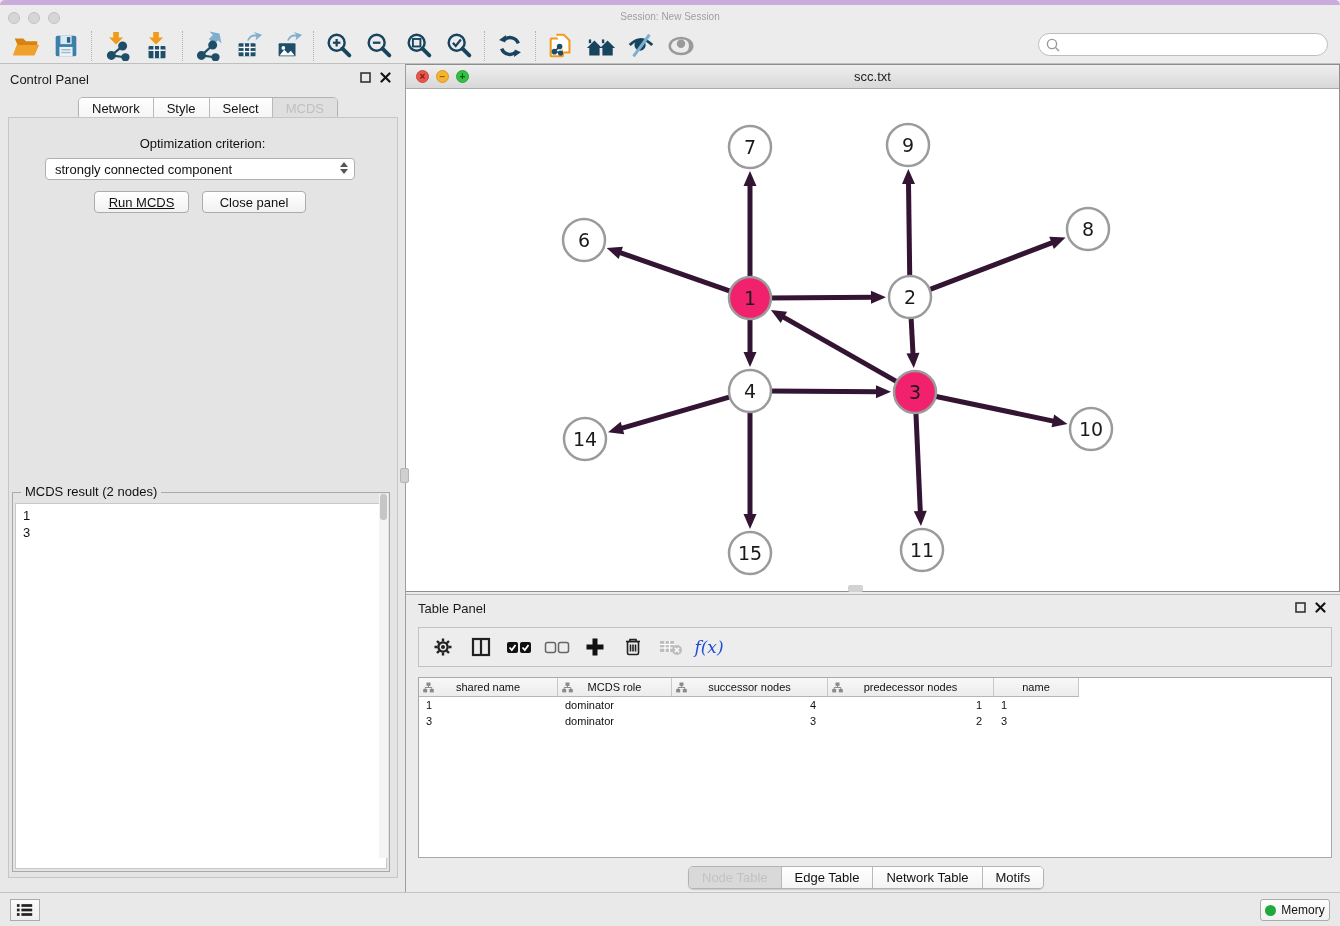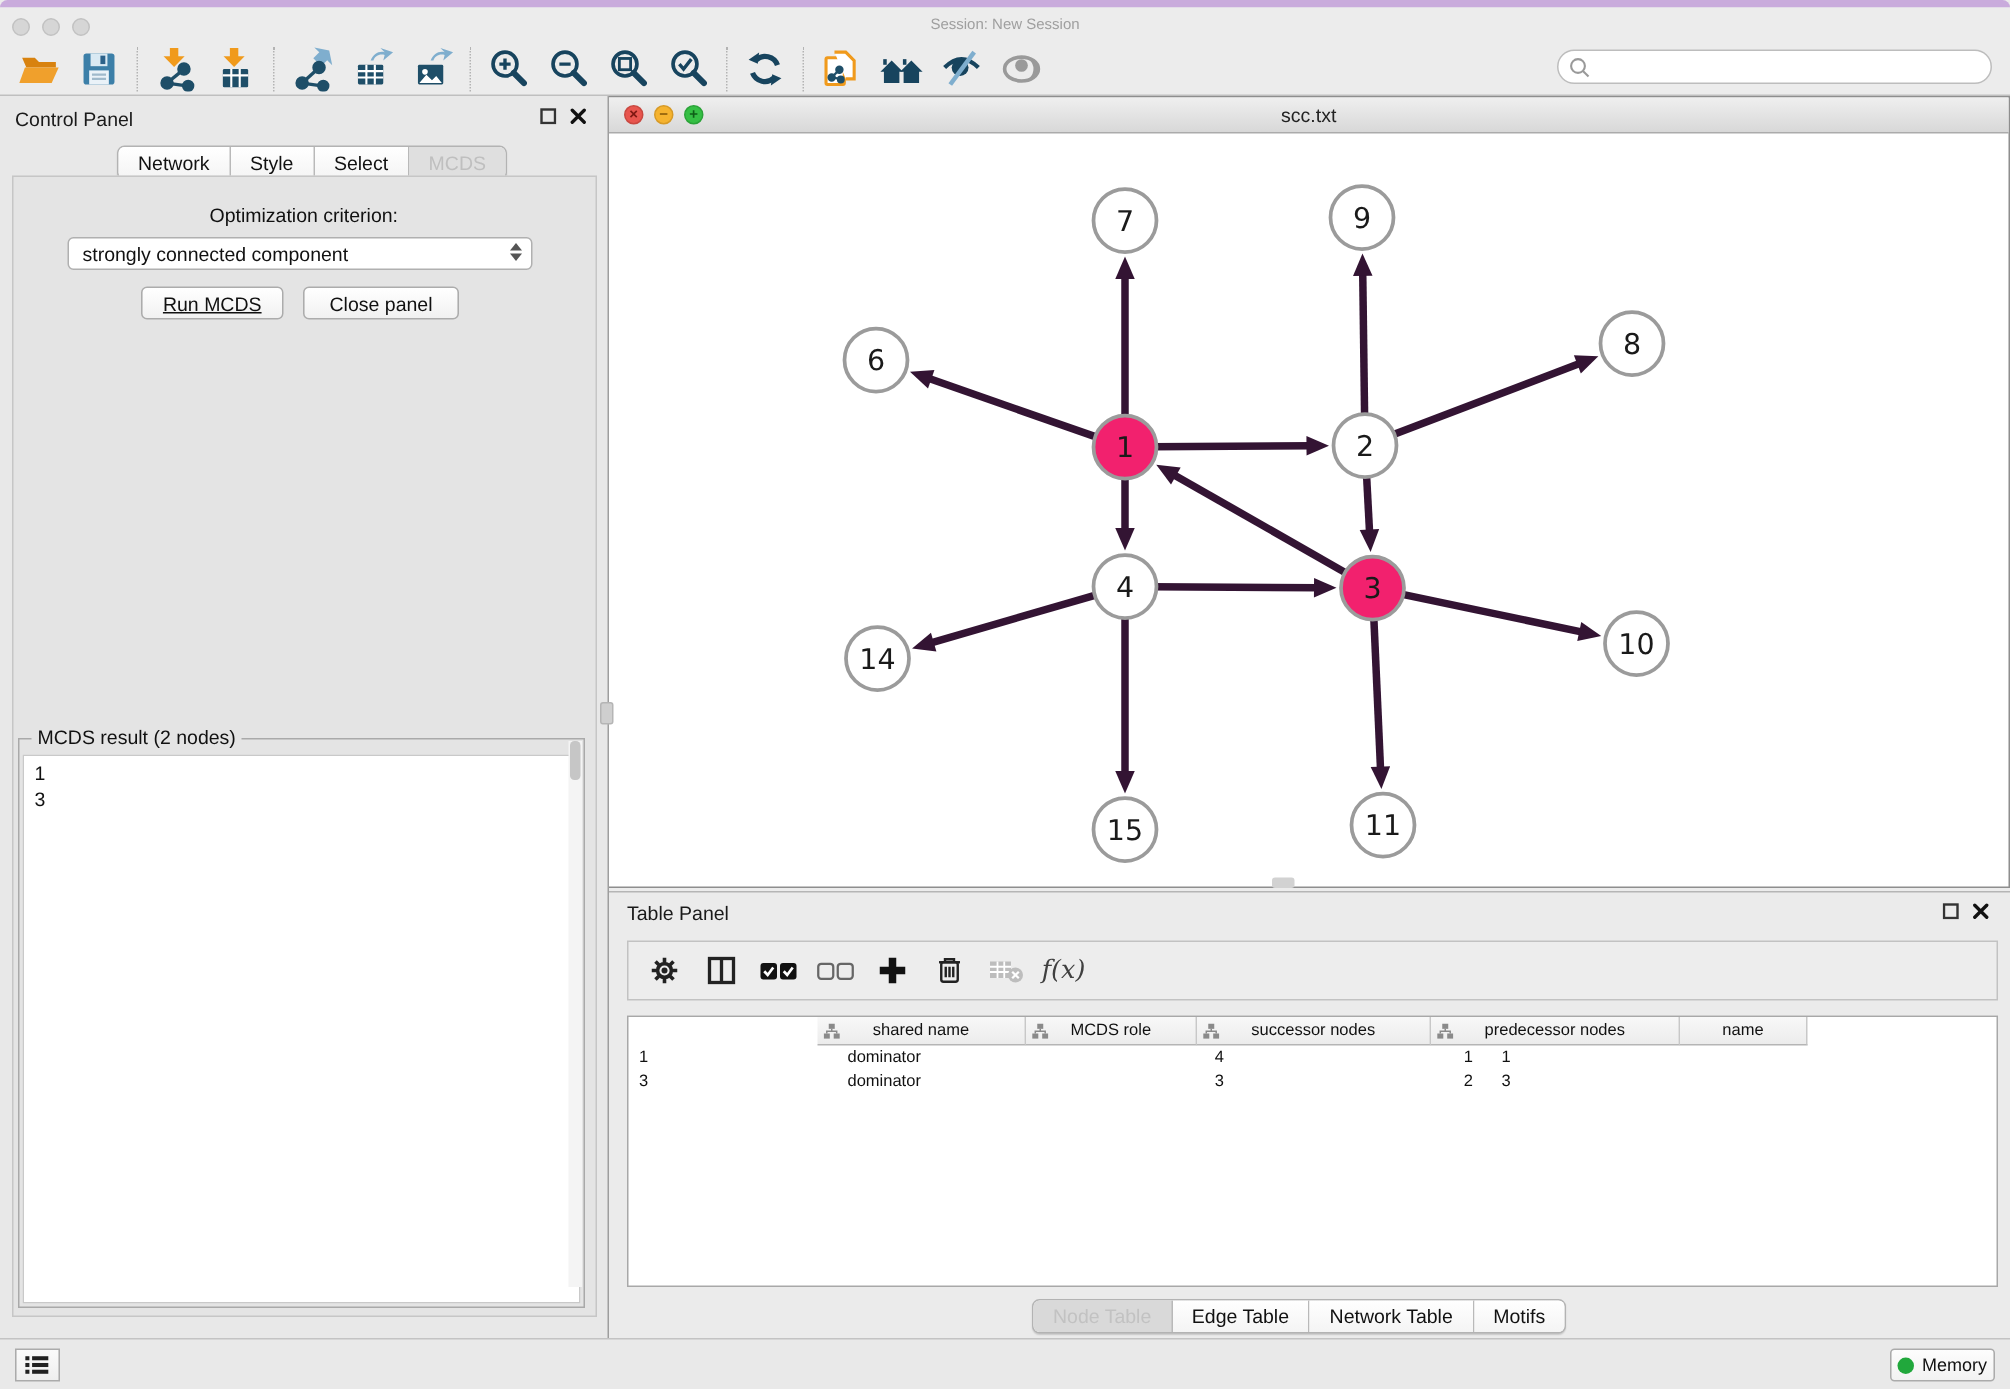"f(x)" .fx-label { color: #404040 -> #1d4ed8 }
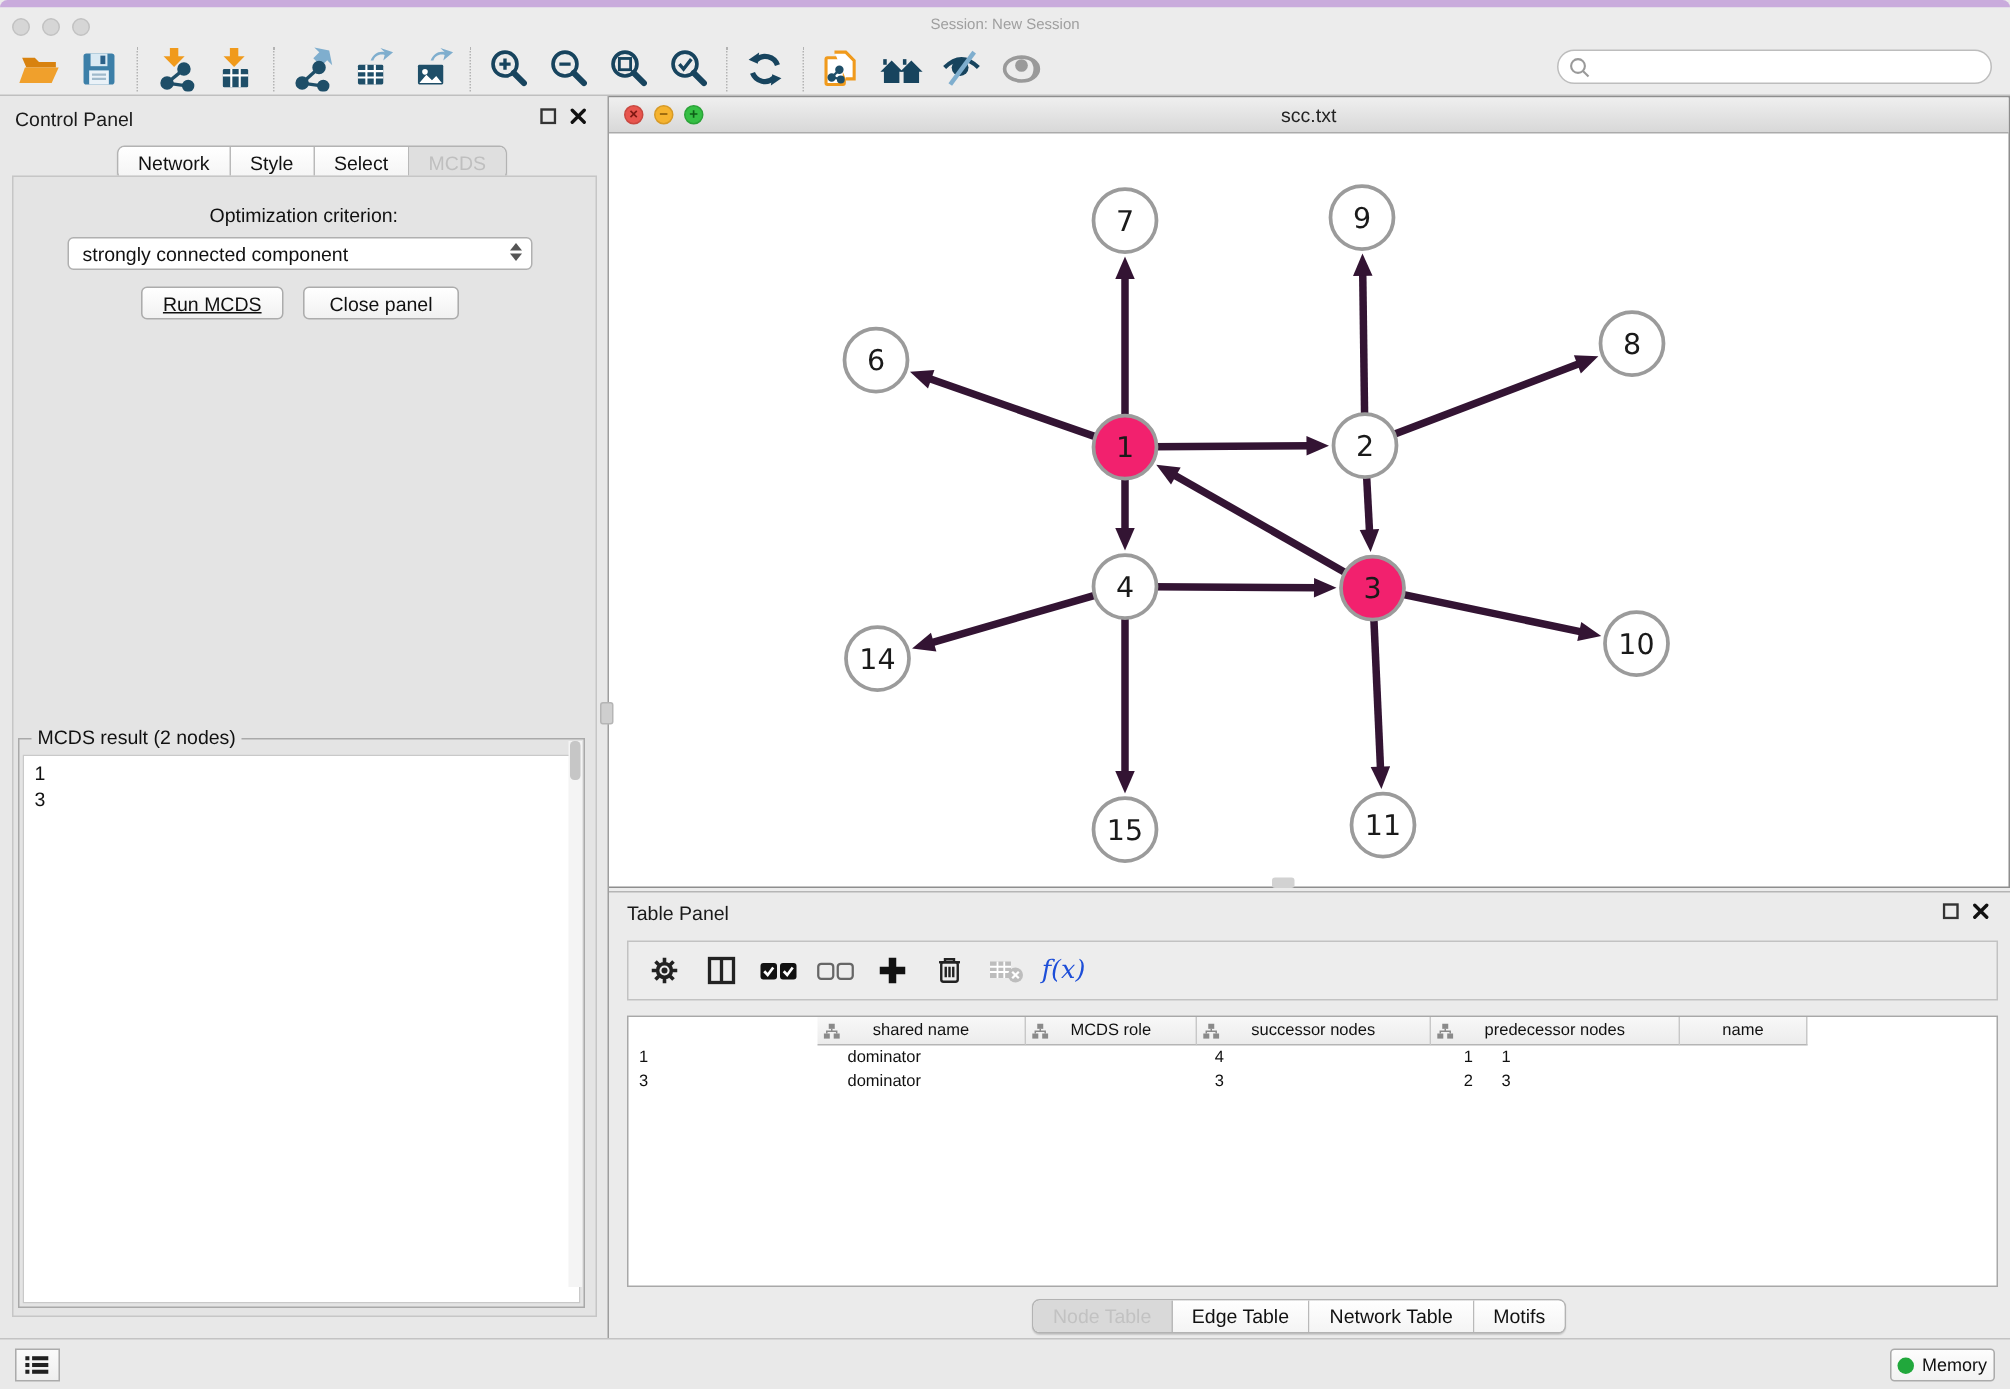"shared name" .thead { justify-content: center -> none }
